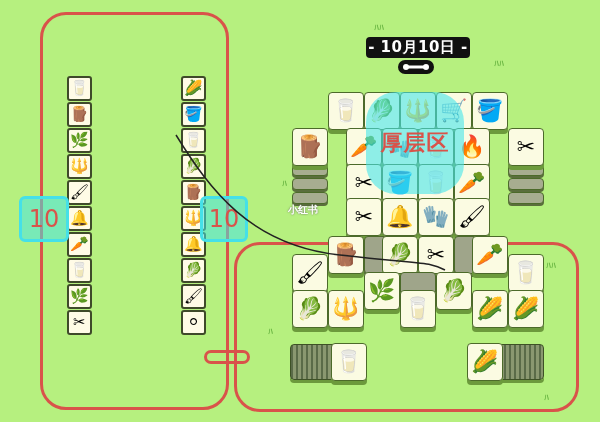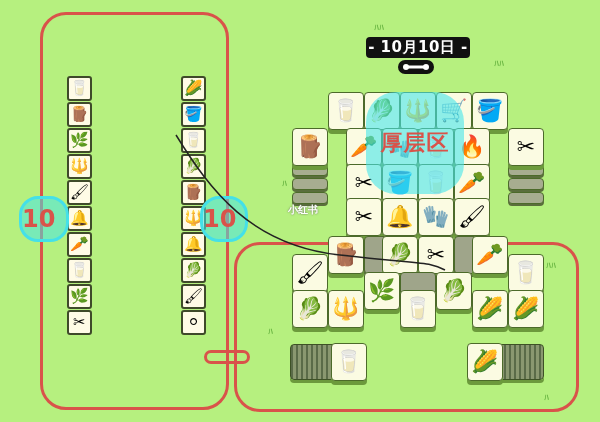"10" .cyan-pill { border-radius: 19px -> 6px; font-weight: bold -> normal; justify-content: none -> center }
